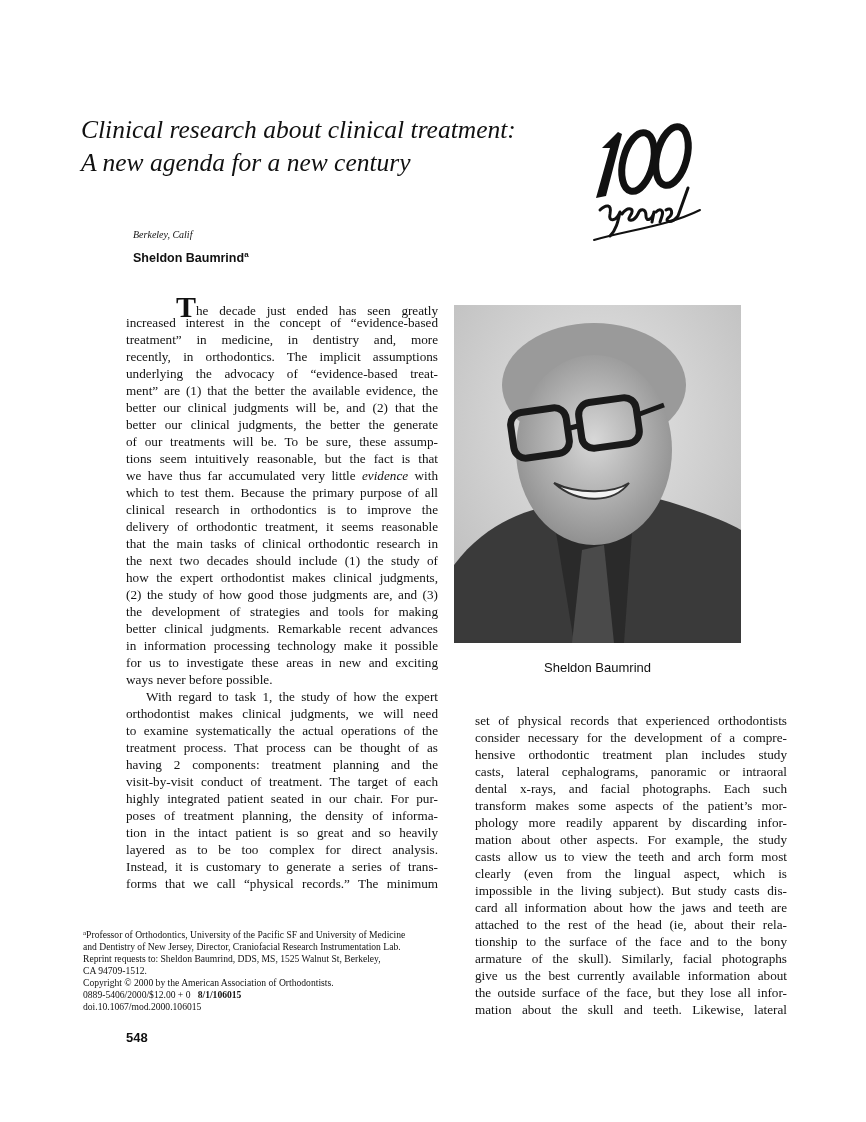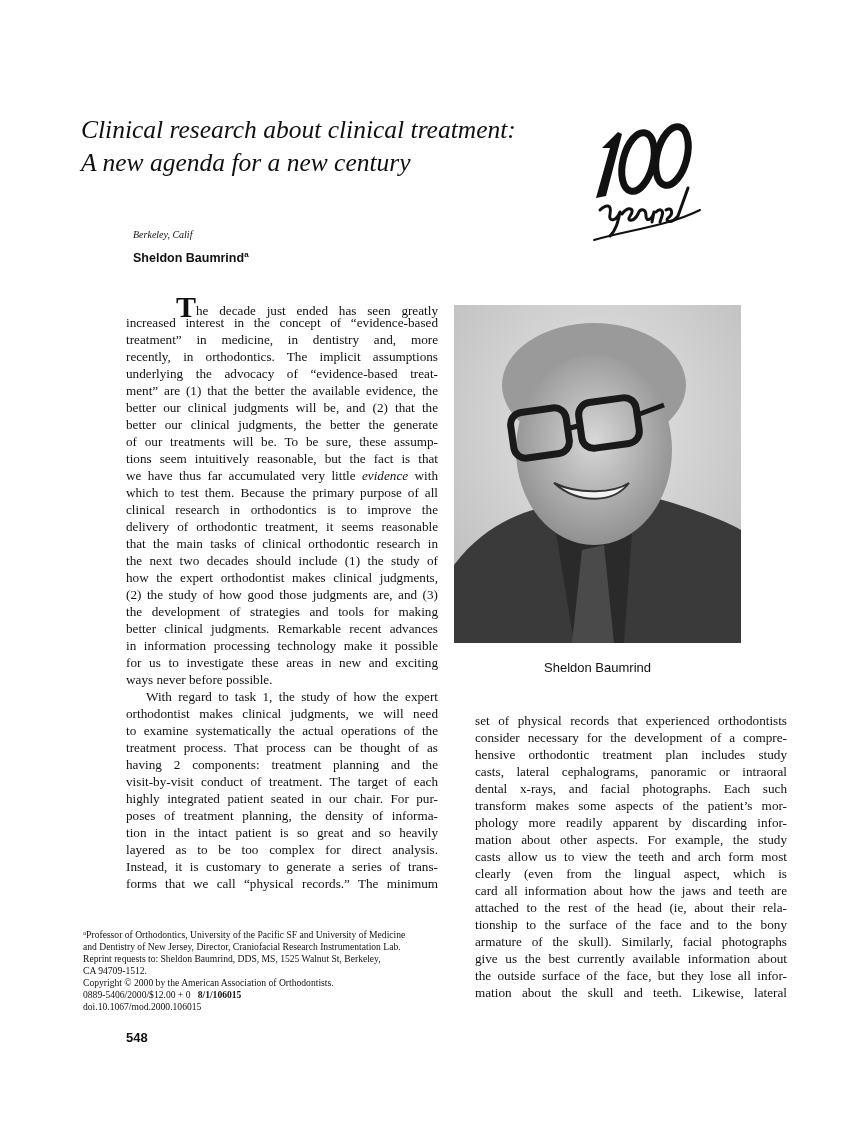"impossible in the living subject)." span.line { html: none -> <span>impossible in the living subject). But study casts dis-</span> }
